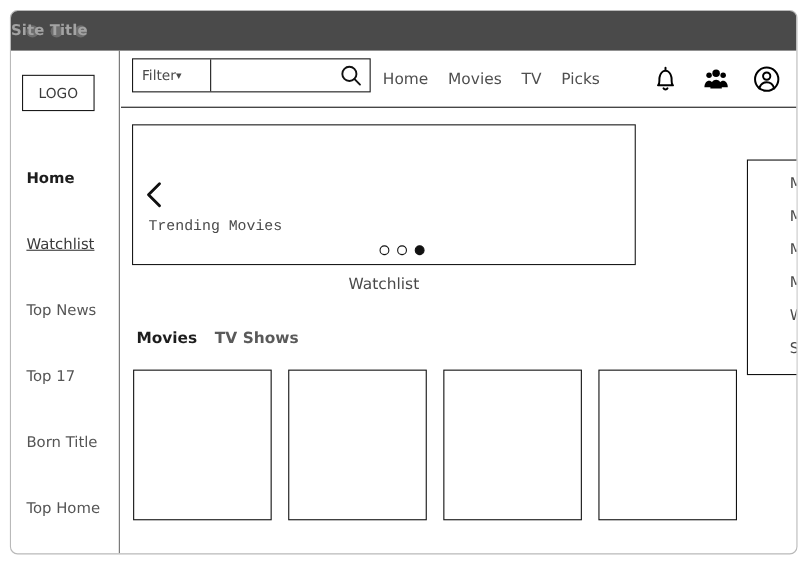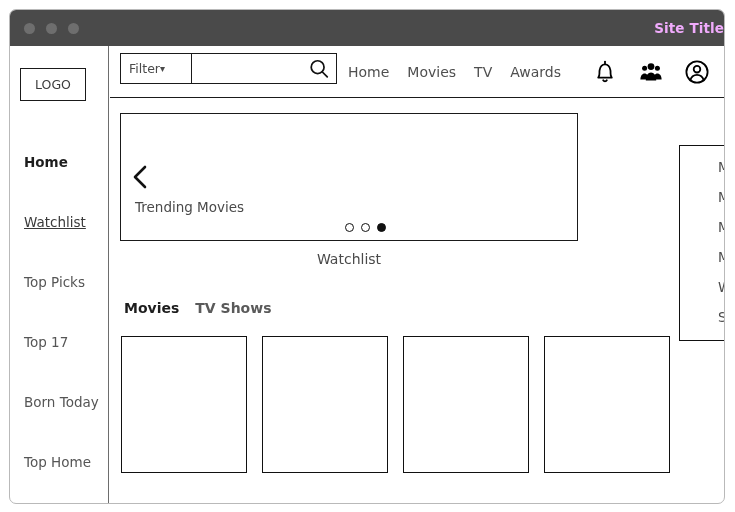"Site Title" .titlebar-title { color: #f0abfc -> #a3a3a3; text-align: right -> left }
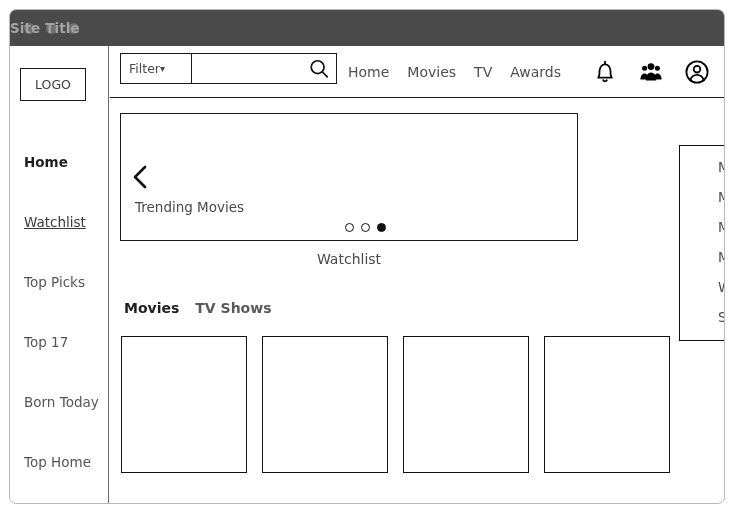"Awards" span.navlink { text: Awards -> Picks }
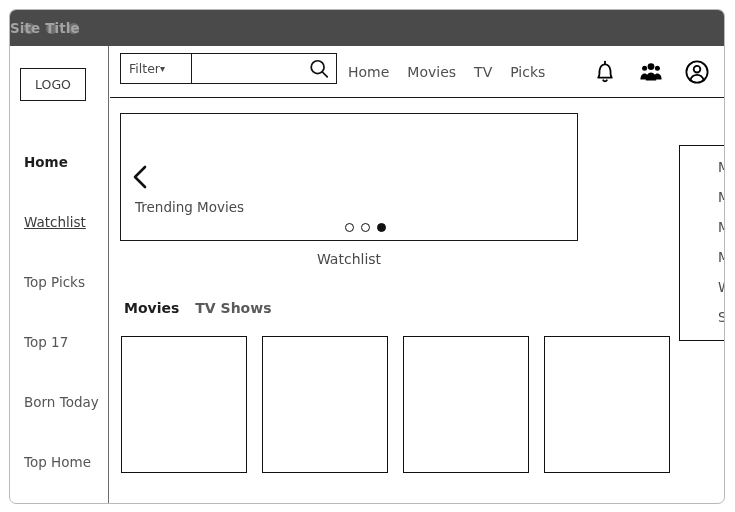"Trending Movies" .carousel-label { font-family: none -> Liberation Mono, monospace }
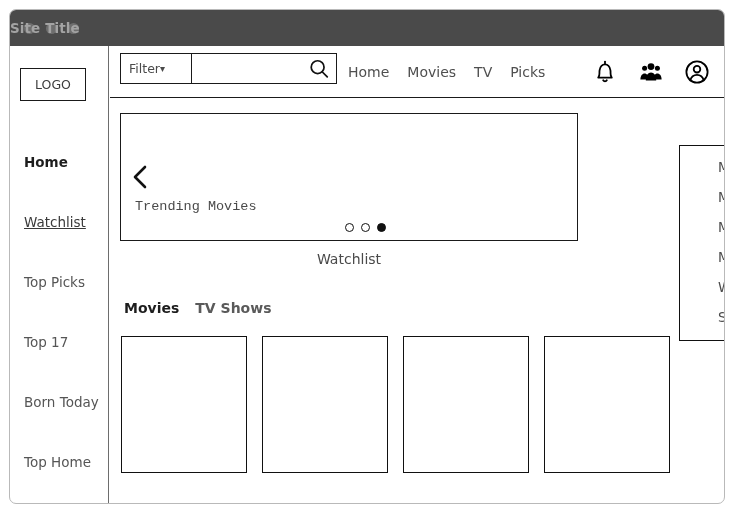"Top Picks" div.side-item { text: Picks -> News }
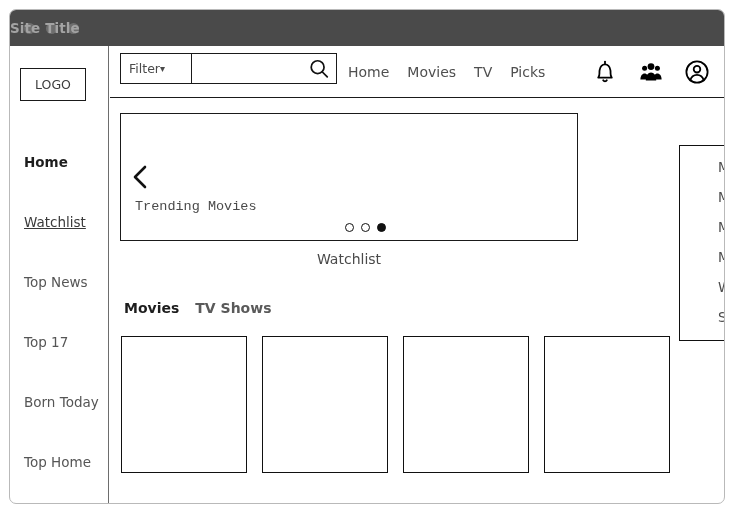"Born Today" div.side-item { text: Today -> Title }
